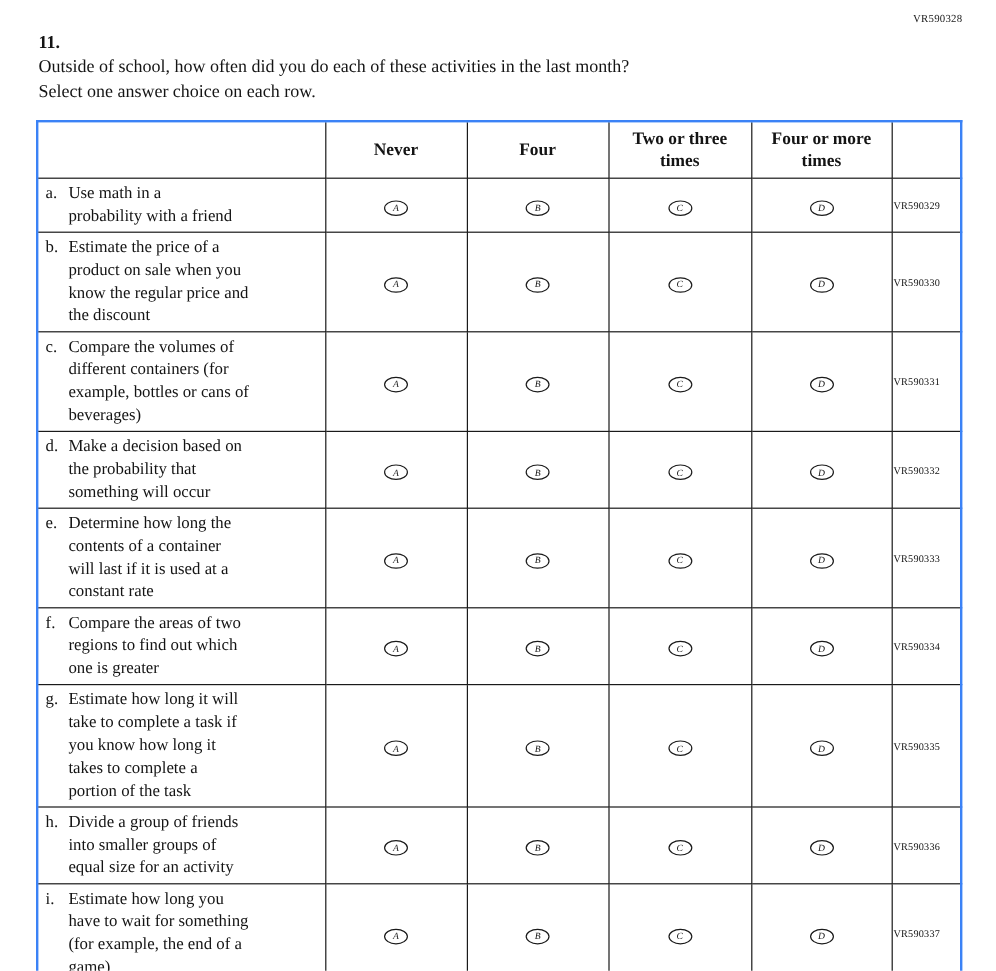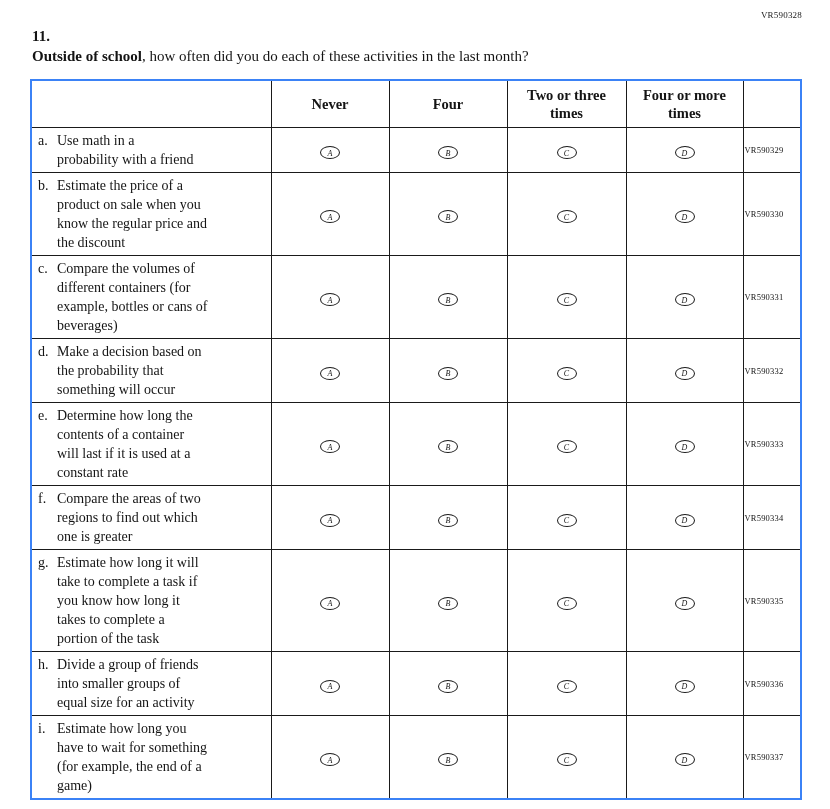"Outside of school" b { font-weight: bold -> normal }
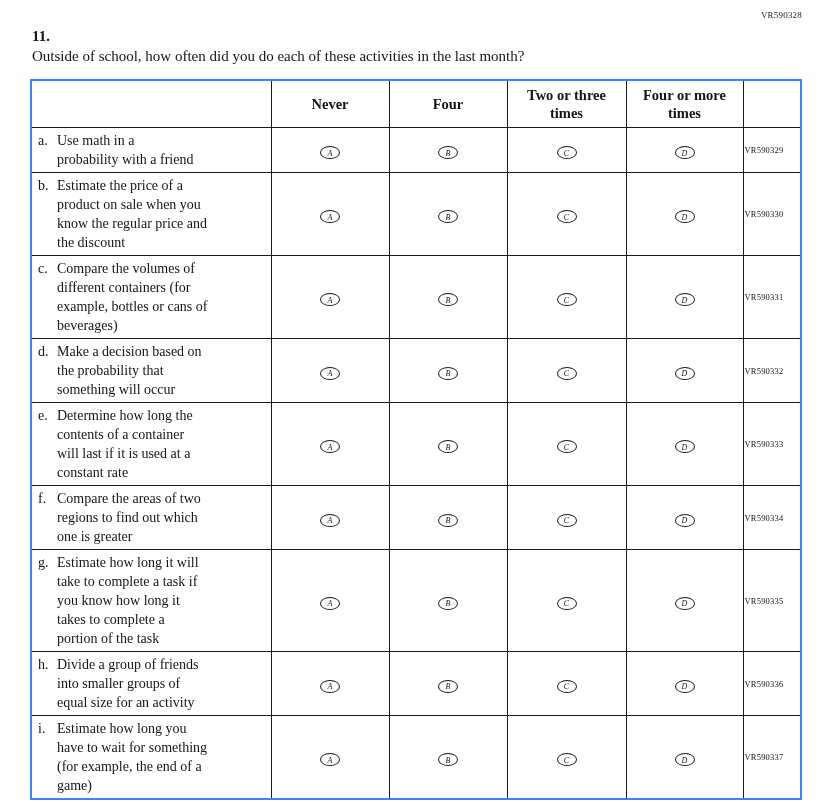"Select one answer choice on" div.q-line2 { html: none -> <div><span>Select </span><b>one</b><span> answer choice on each row.</span></div> }
